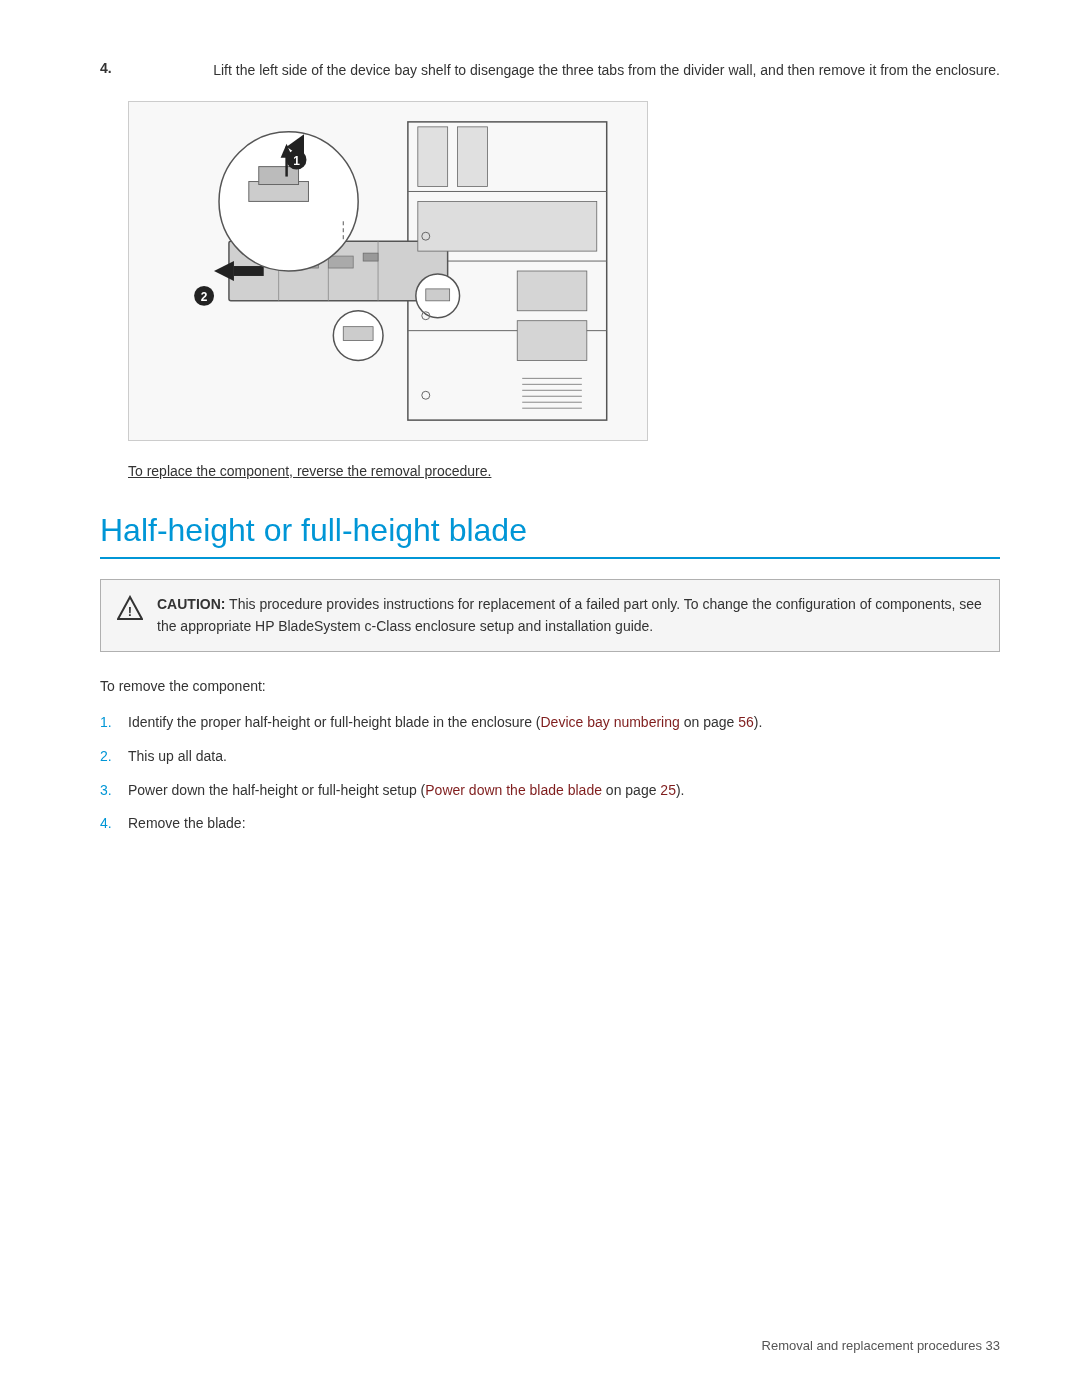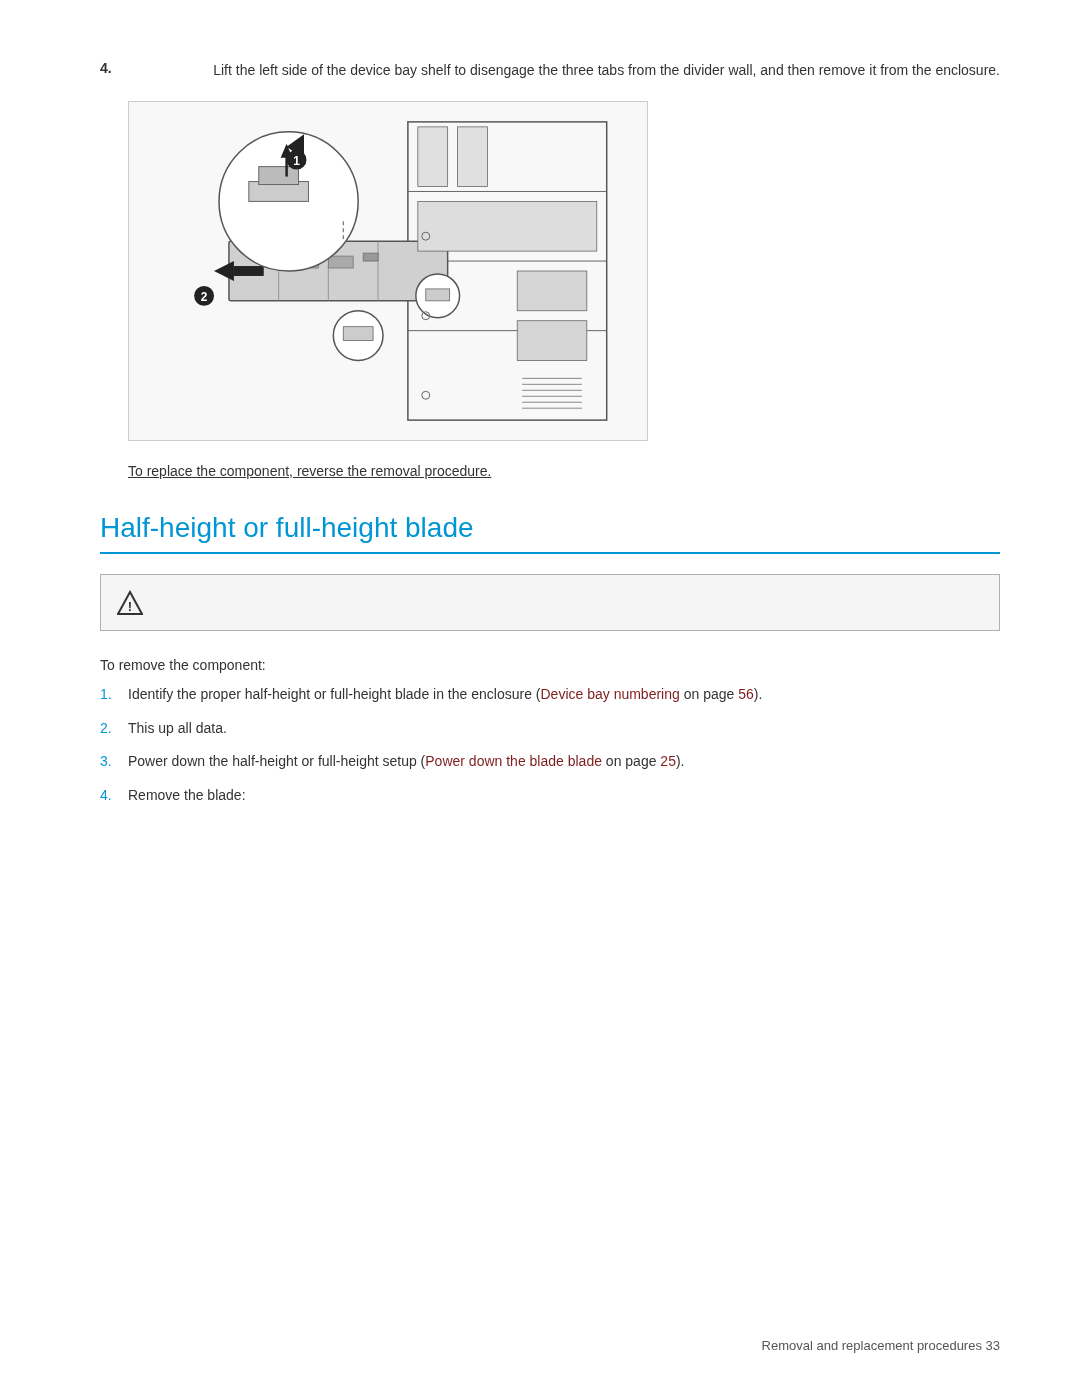"Half-height or full-height blade" .section-heading { font-size: 28px -> 32px }
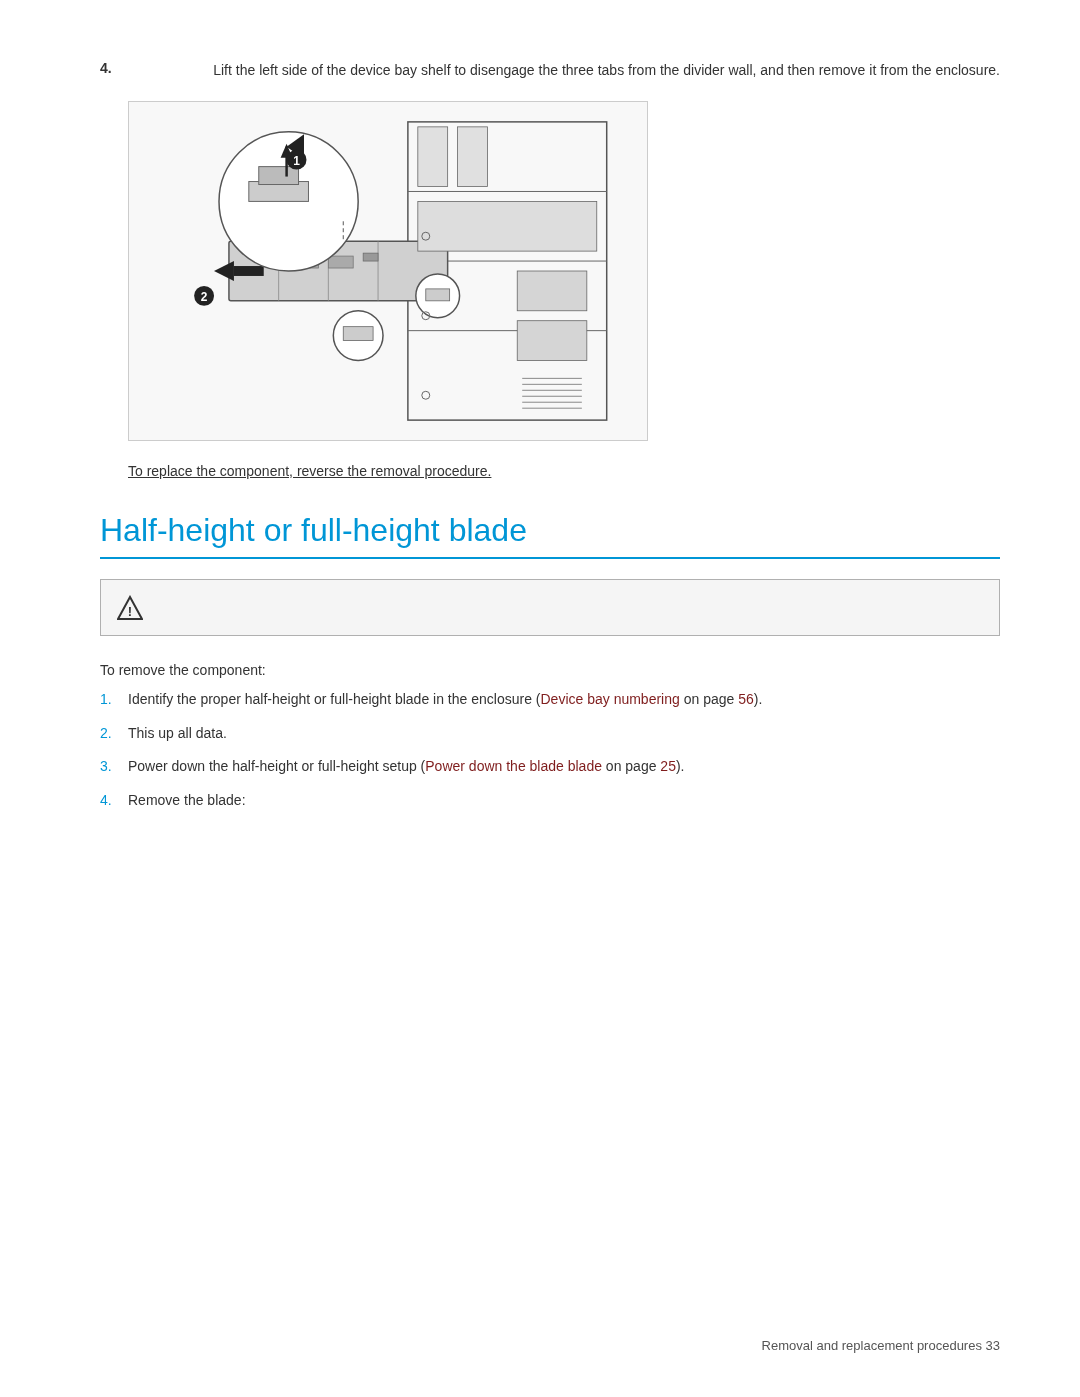"CAUTION: This procedure provides" span.caution-text { html: none -> <span> <span>CAUTION:</span> <span>This procedure provides instructions for replacement of a failed part only. To change the configuration of components, see the appropriate HP BladeSystem c-Class enclosure setup and installation guide.</span> </span> }
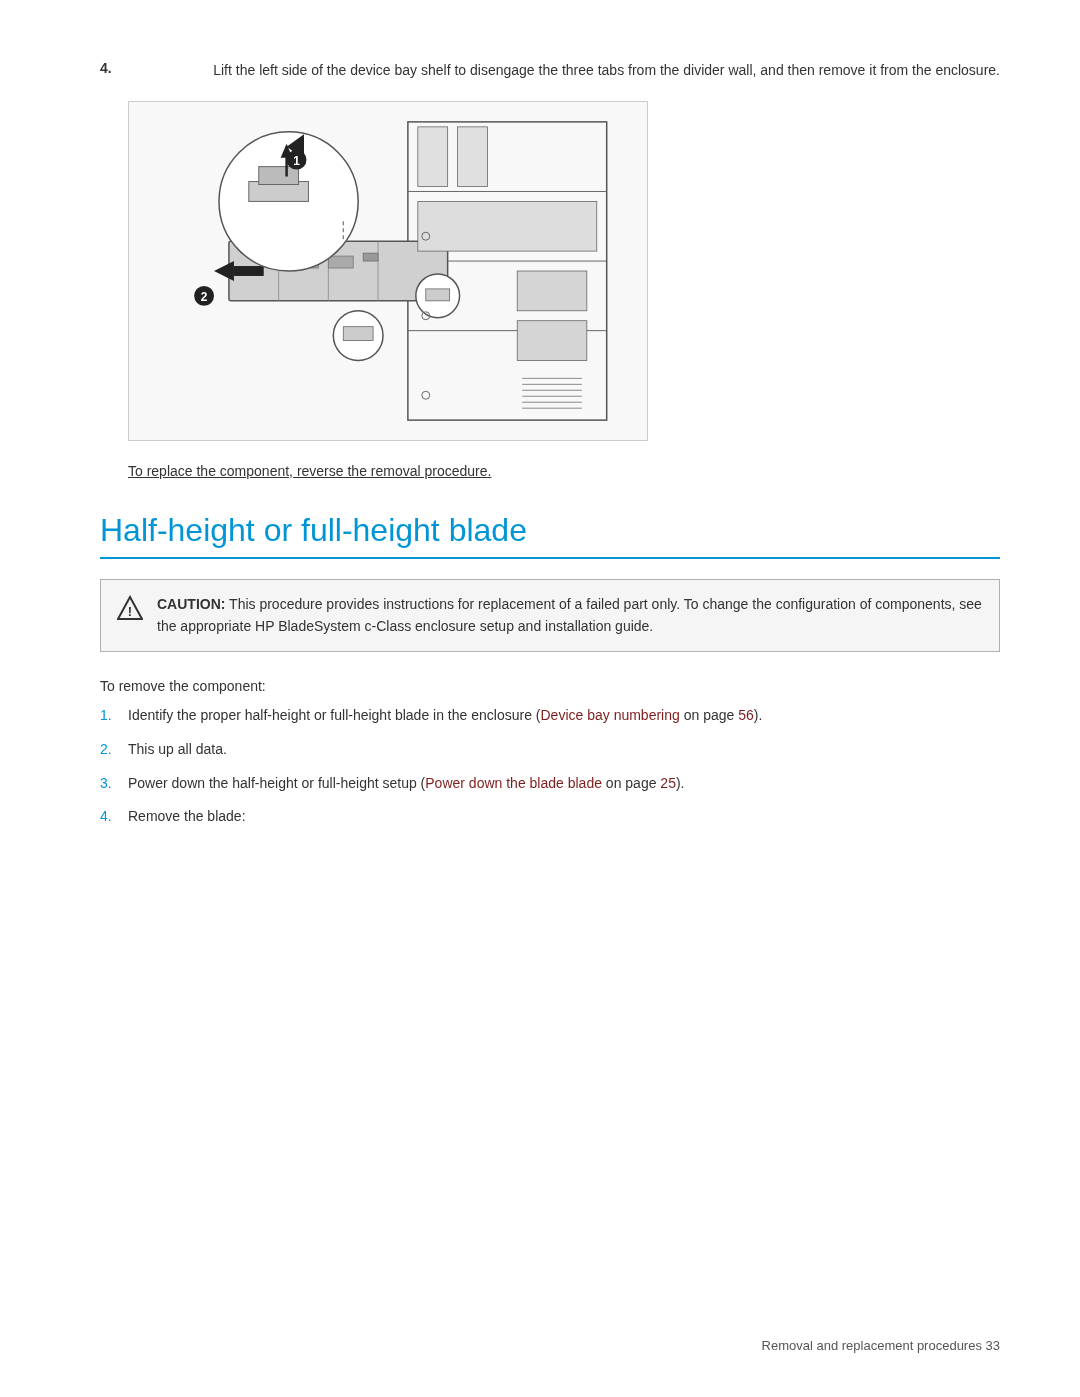"To remove the component:" .to-remove { margin-bottom: 8px -> 15px }
